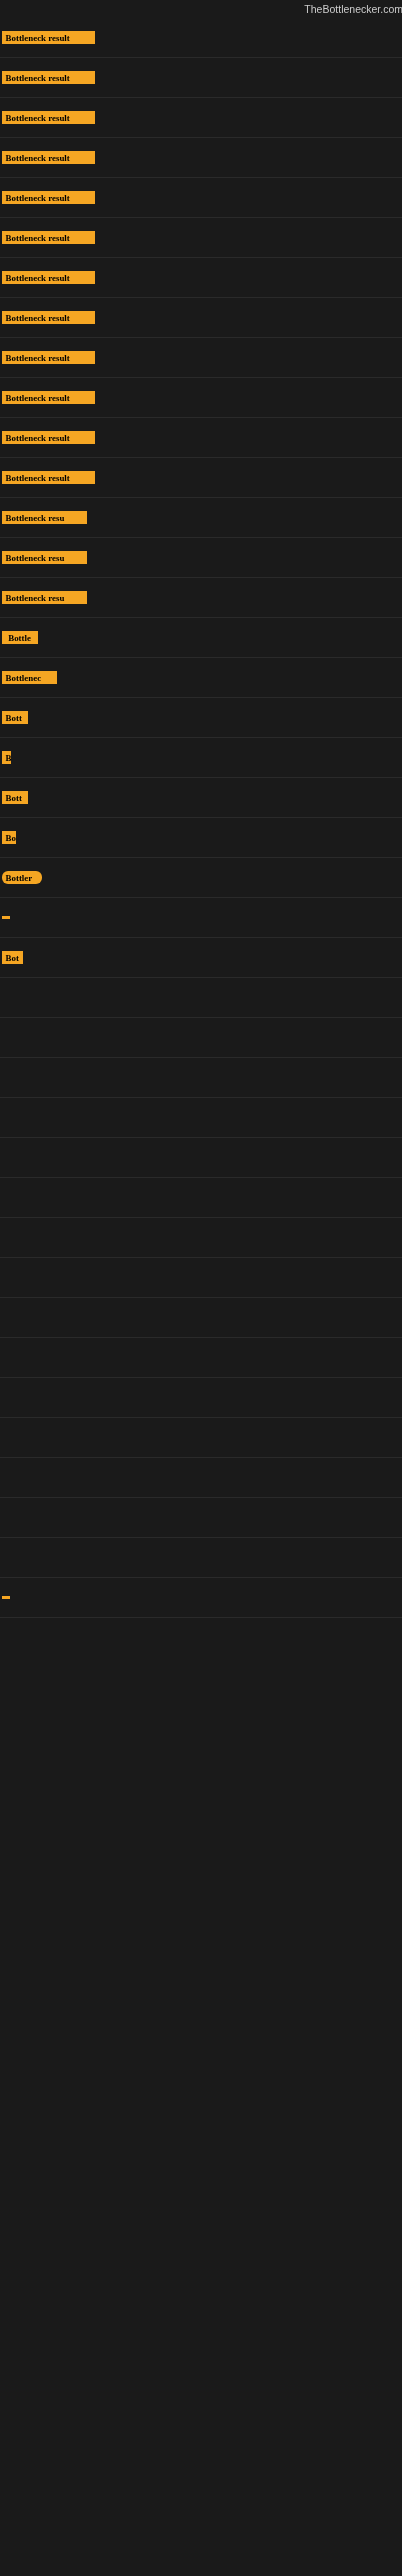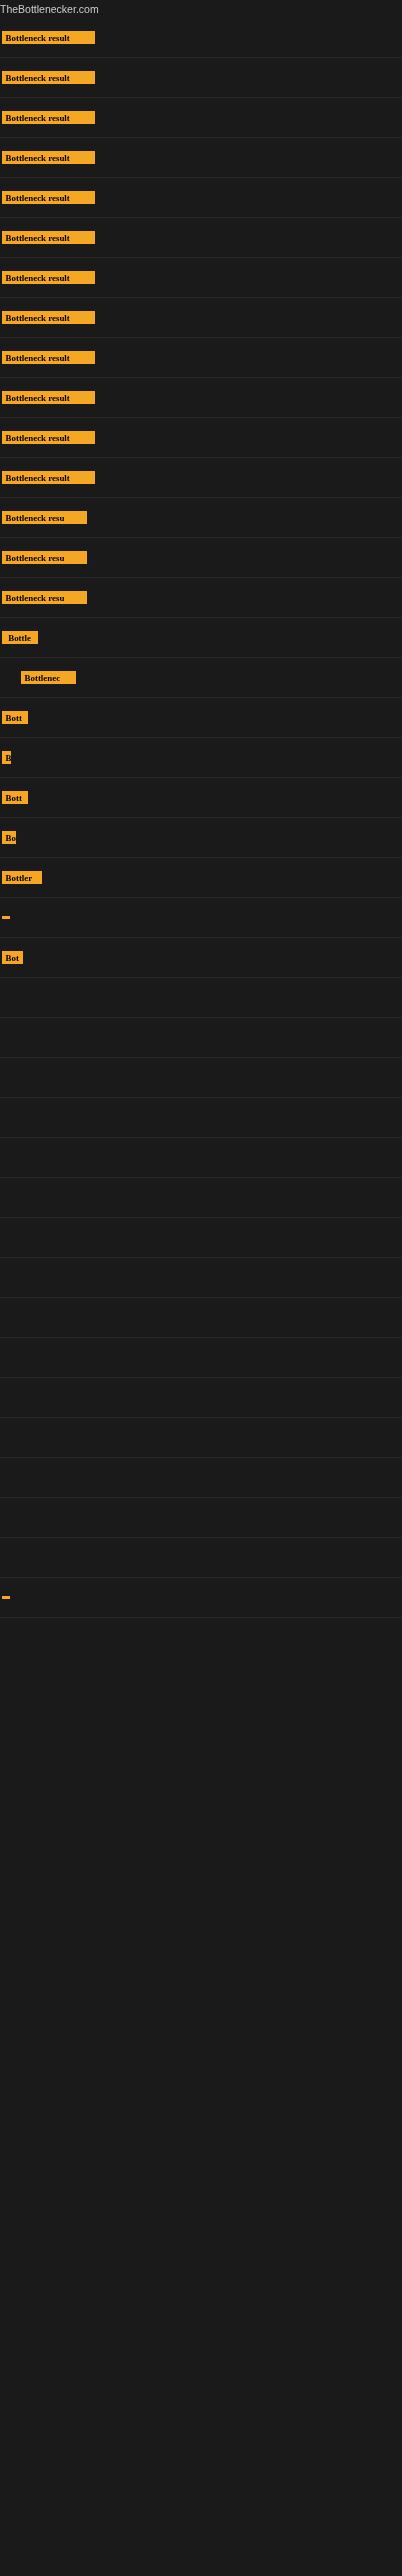"TheBottlenecker.com" .site-title { text-align: left -> right }
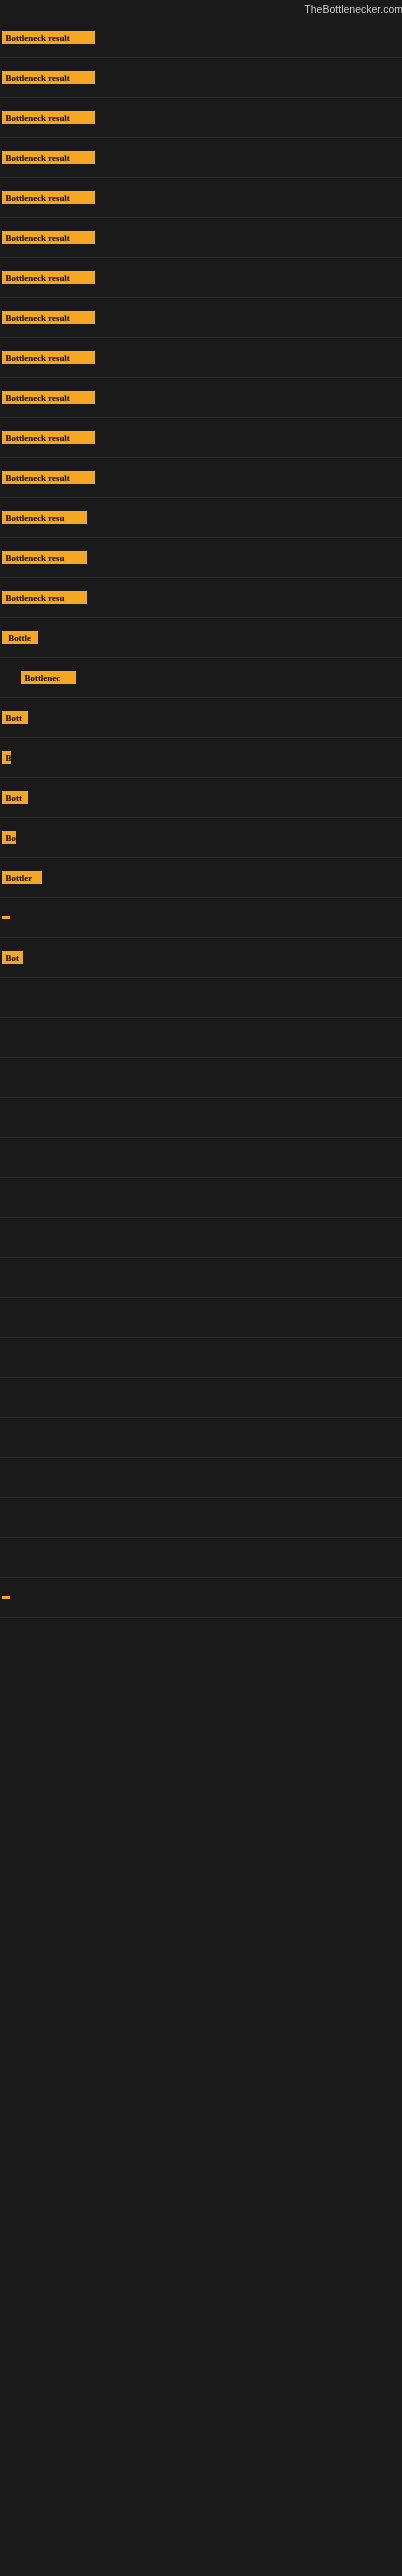"Bottlenec" span.bottleneck-badge { margin-left: 19px -> none }
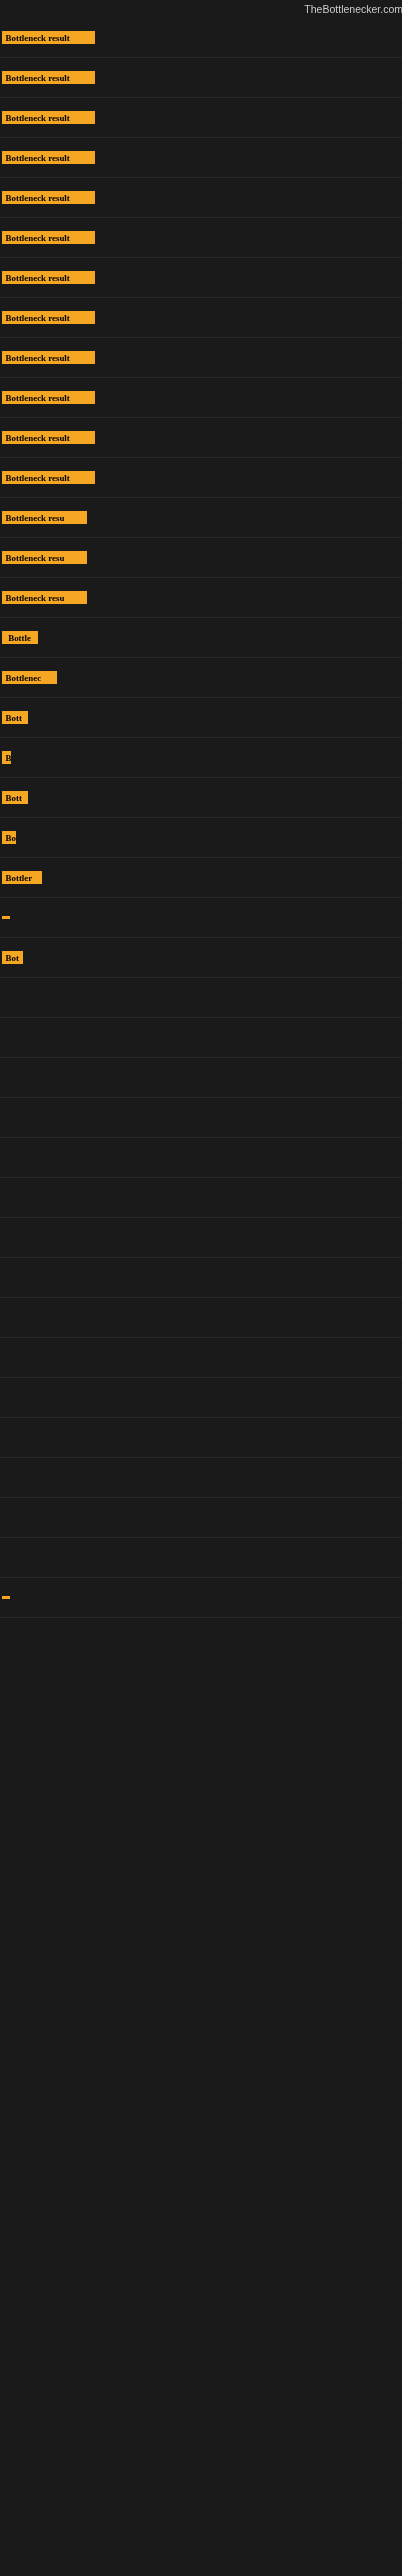"Bottler" span.bottleneck-badge { border-radius: none -> 6px }
